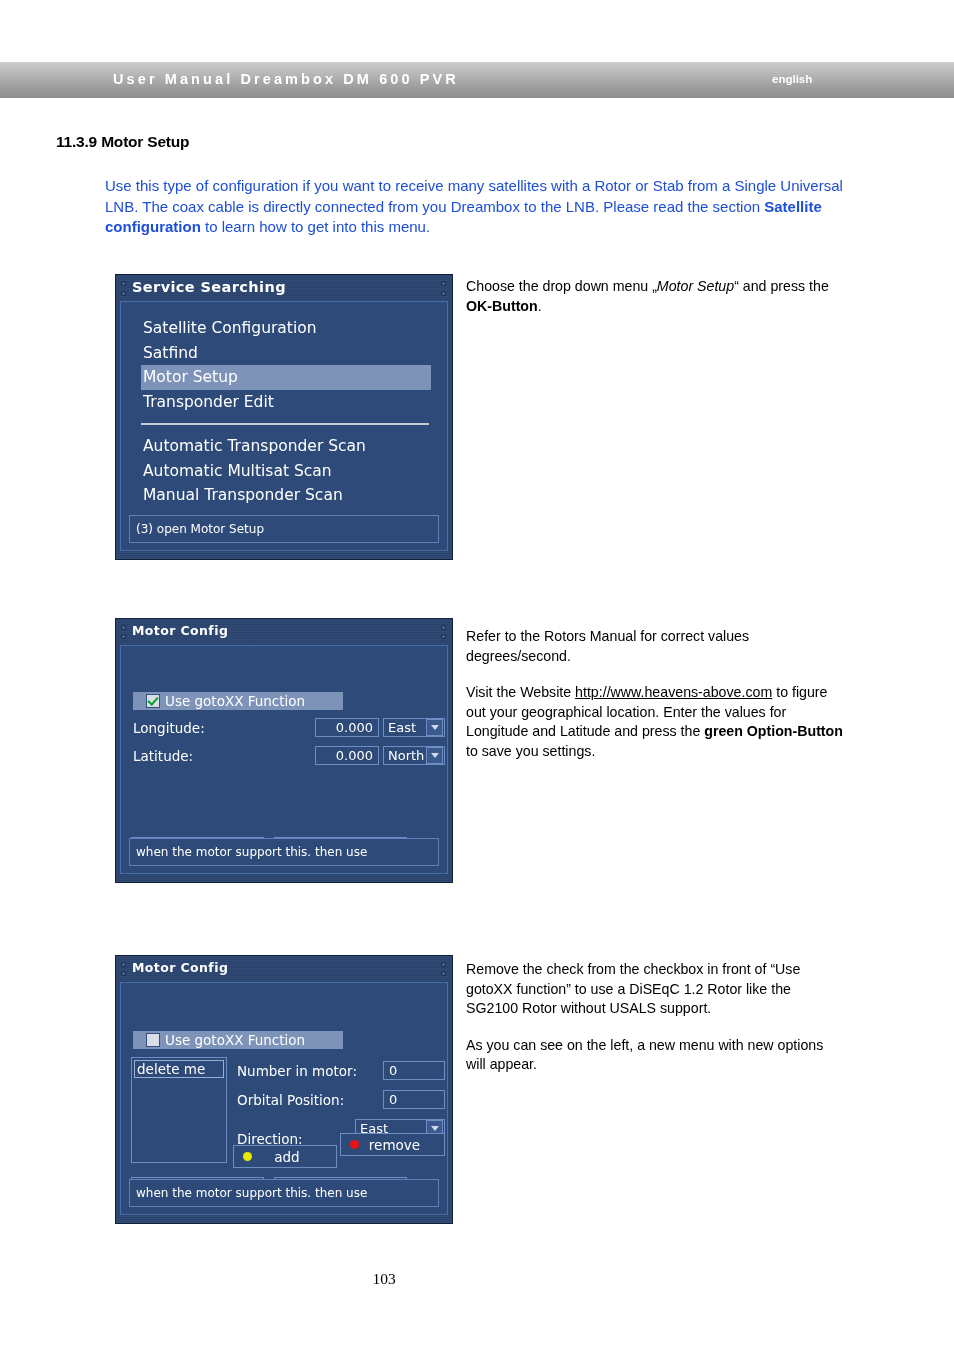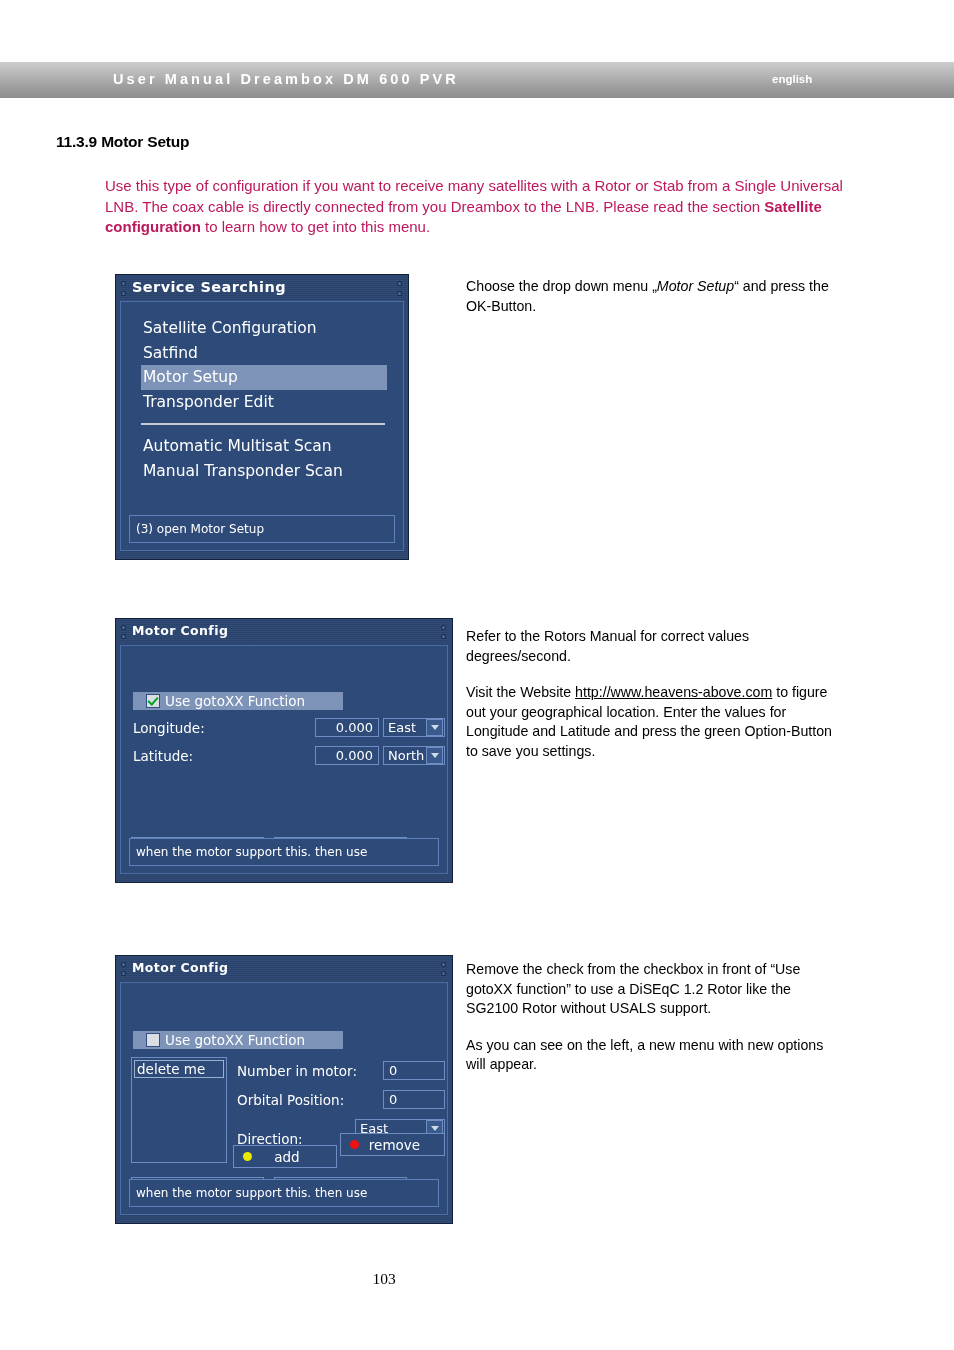"Use this type of configuration" .intro-para { color: #be185d -> #1d4ed8 }
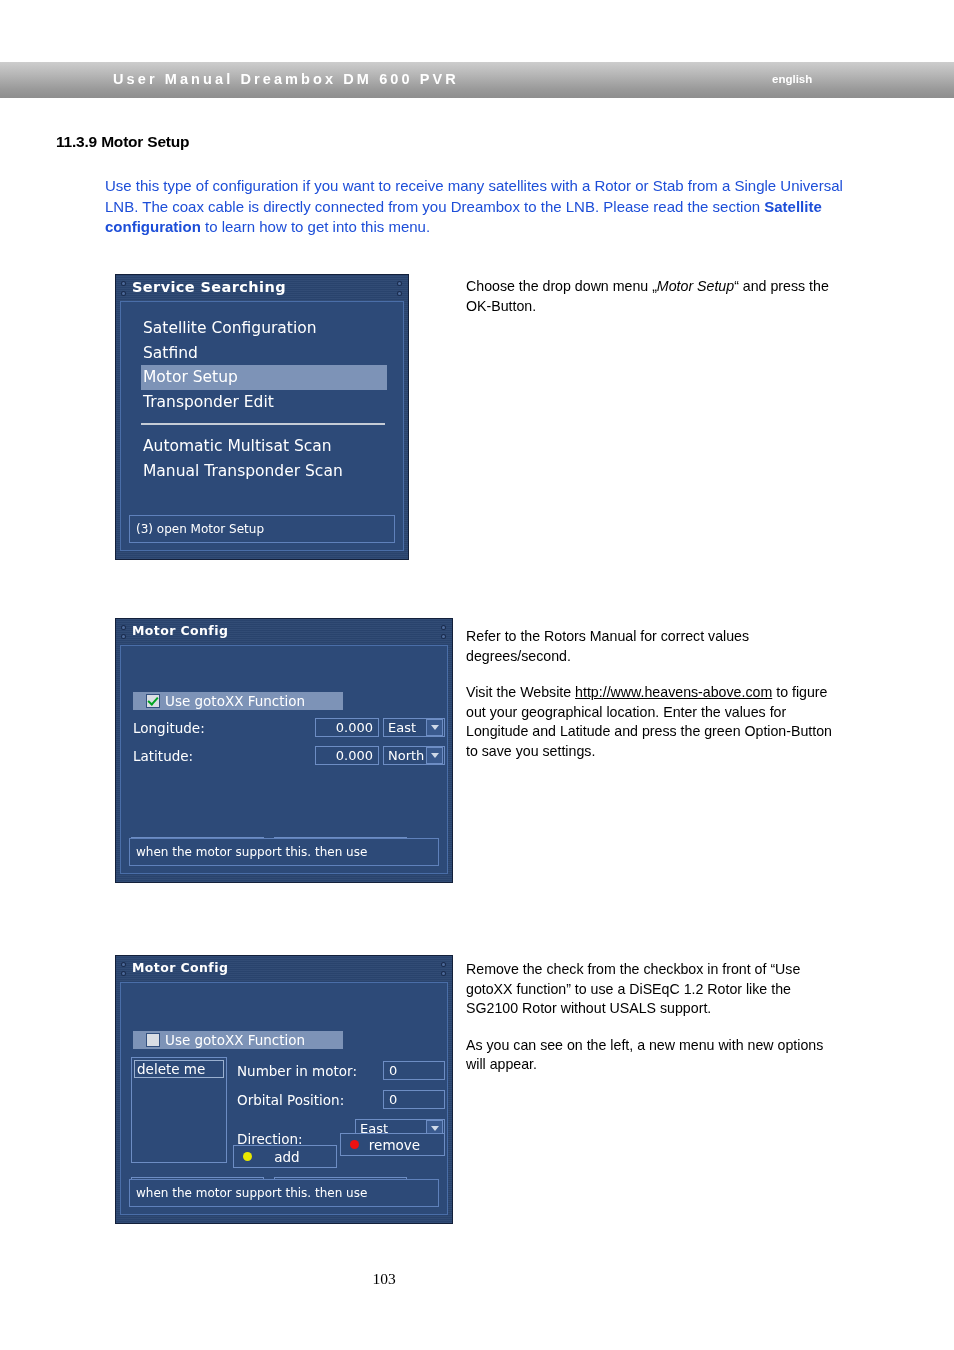"Service Searching" #osd-1 { width: 294px -> 338px }
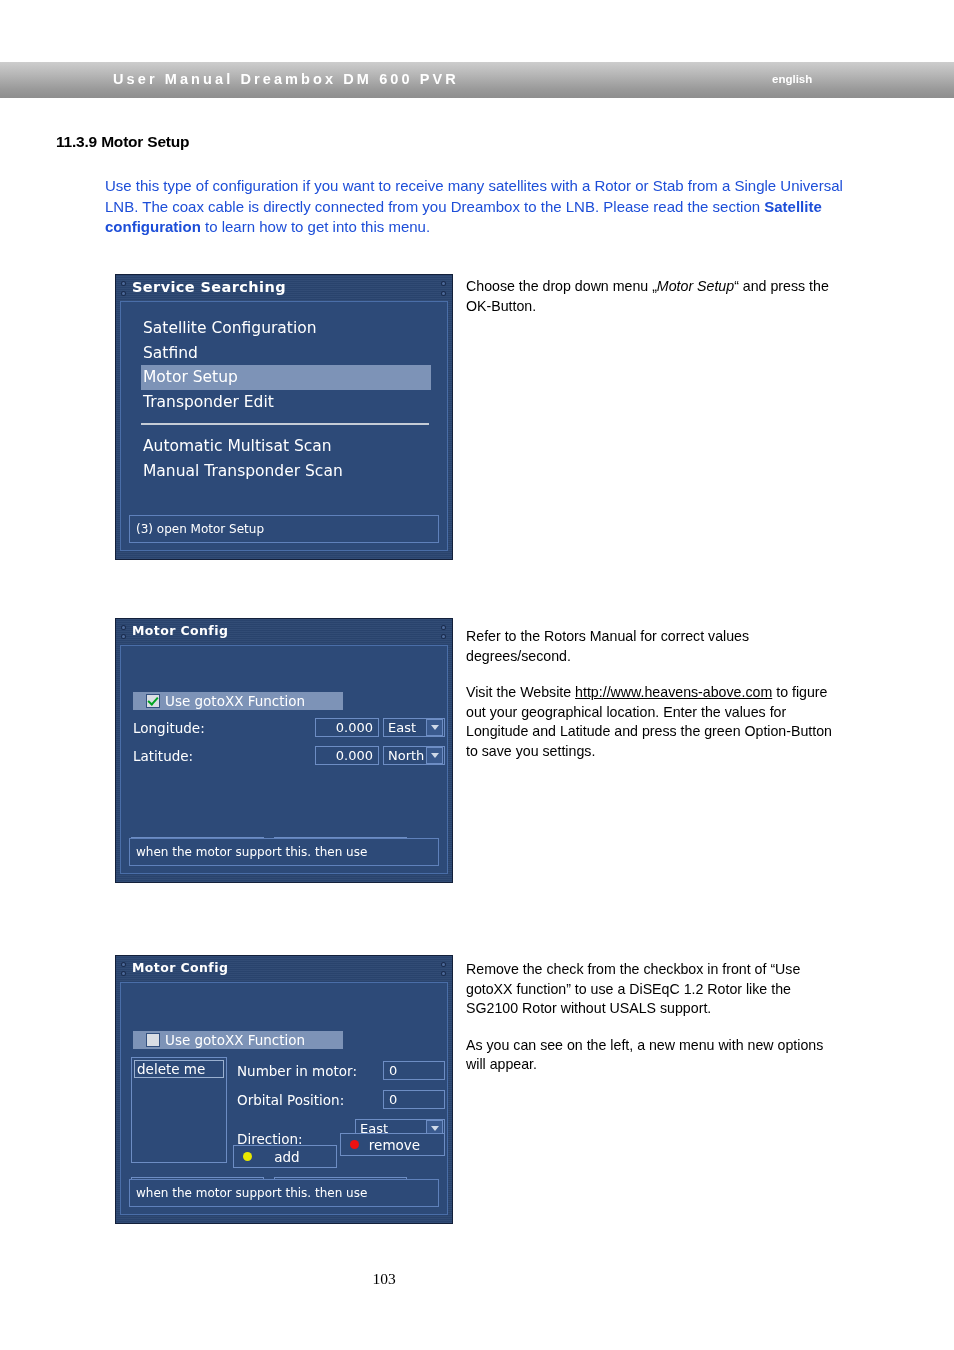"OK-Button" .side-note b { font-weight: normal -> bold }
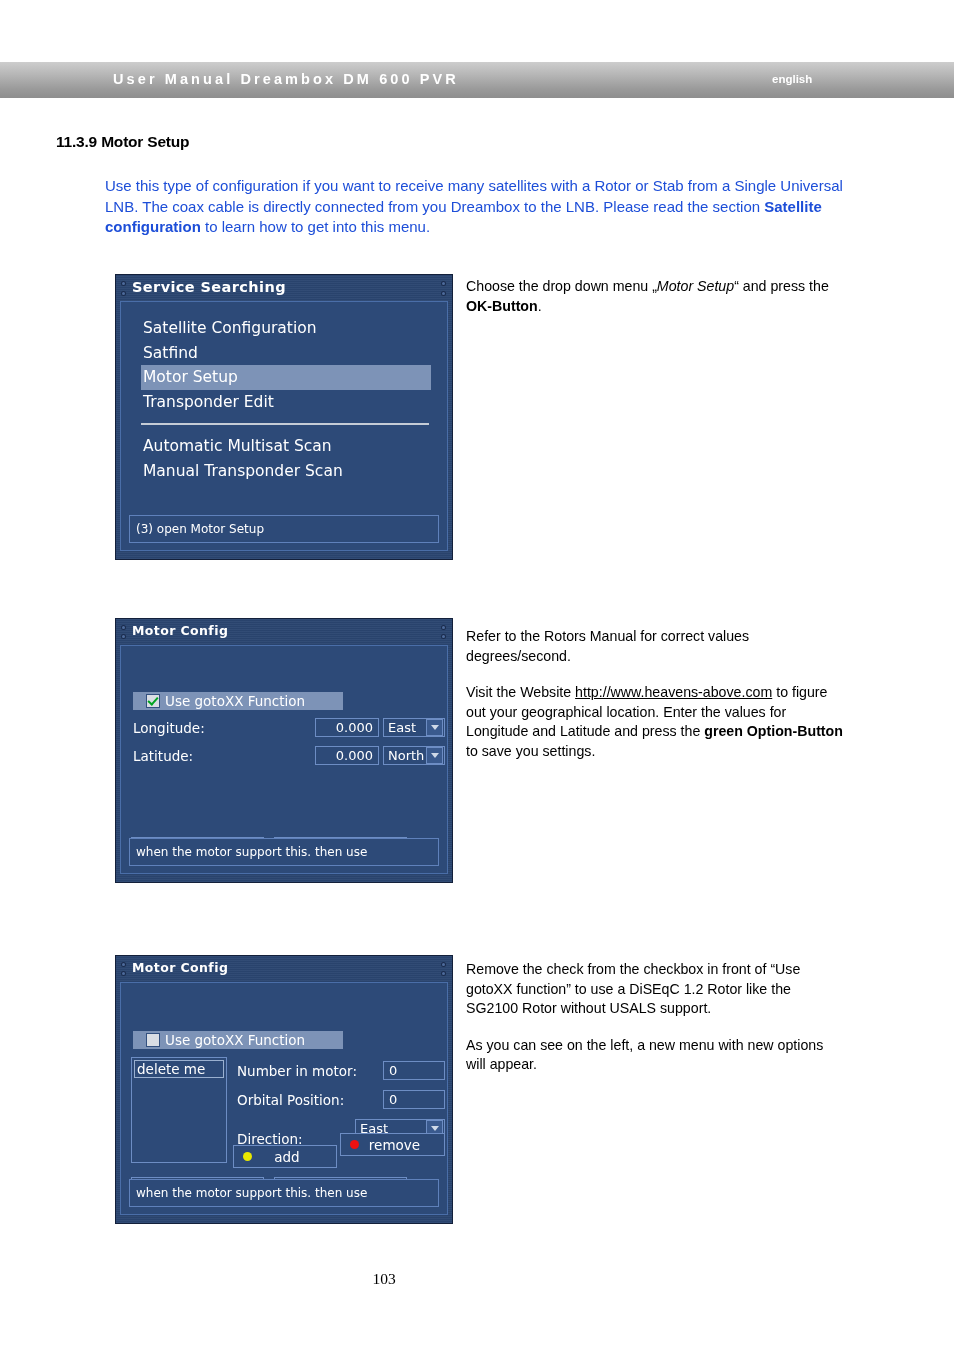"Automatic Transponder Scan" div.menu-item { html: none -> <div>Automatic Transponder Scan</div> }
